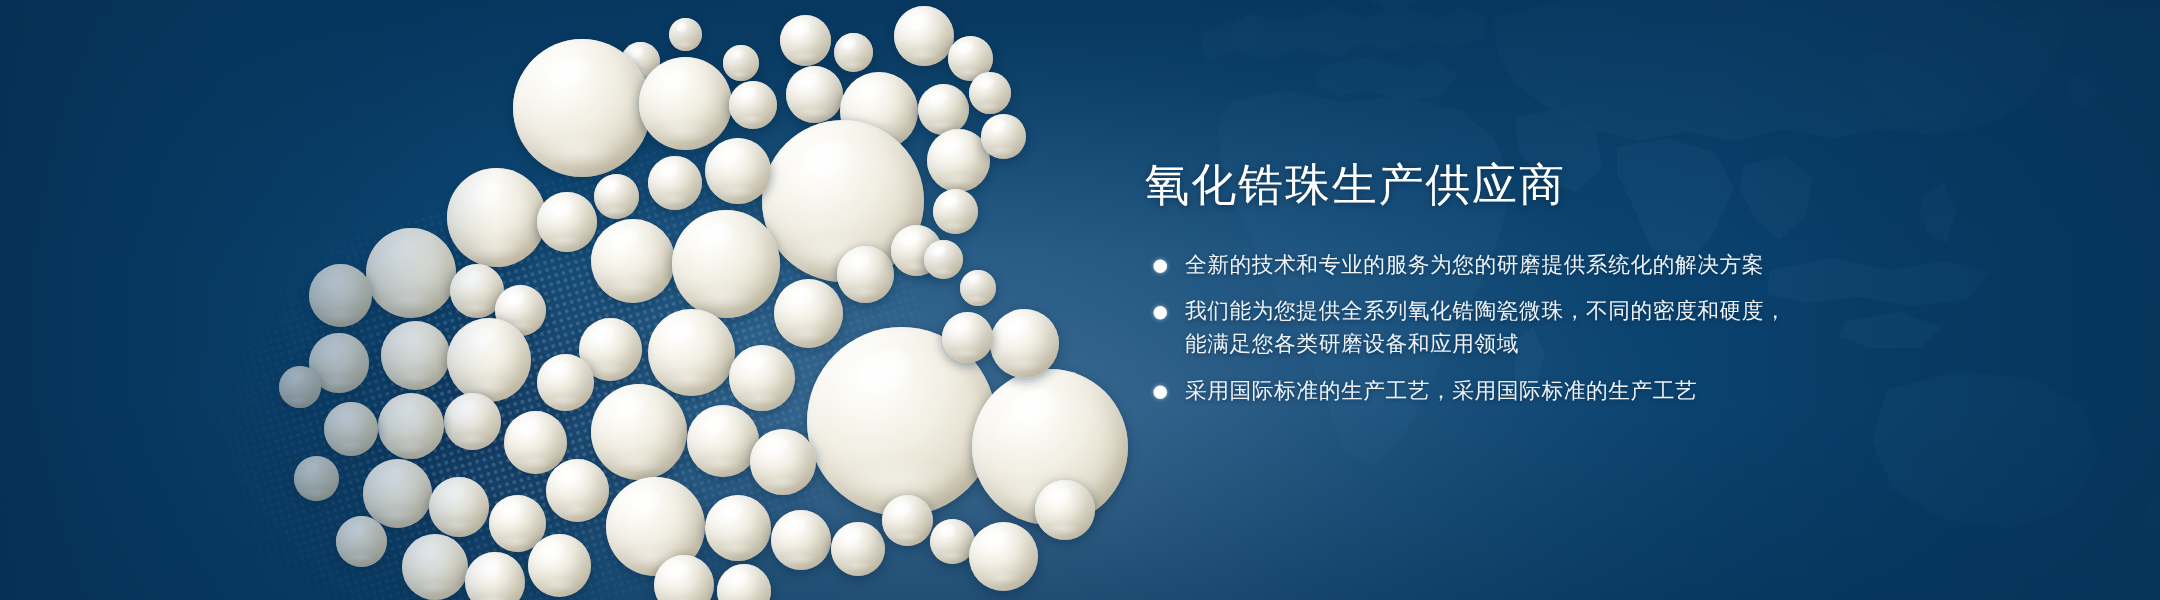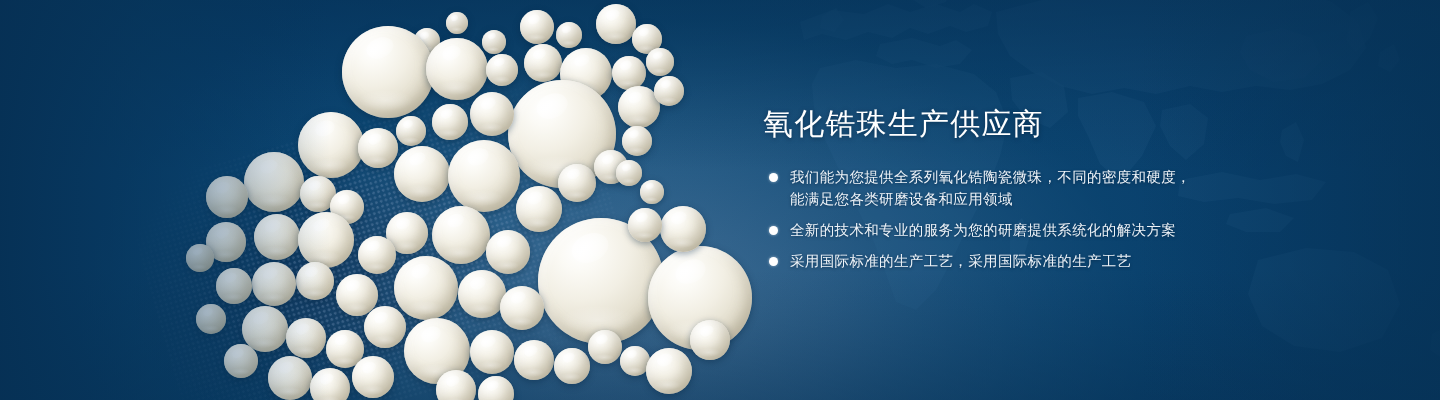"我们能为您提供全系列氧化锆陶瓷微珠，不同的密度和硬度，" li.bullet { order: before "全新的技术和专业的服务为您的研磨提供系统化的解决方案" -> after "全新的技术和专业的服务为您的研磨提供系统化的解决方案" }
